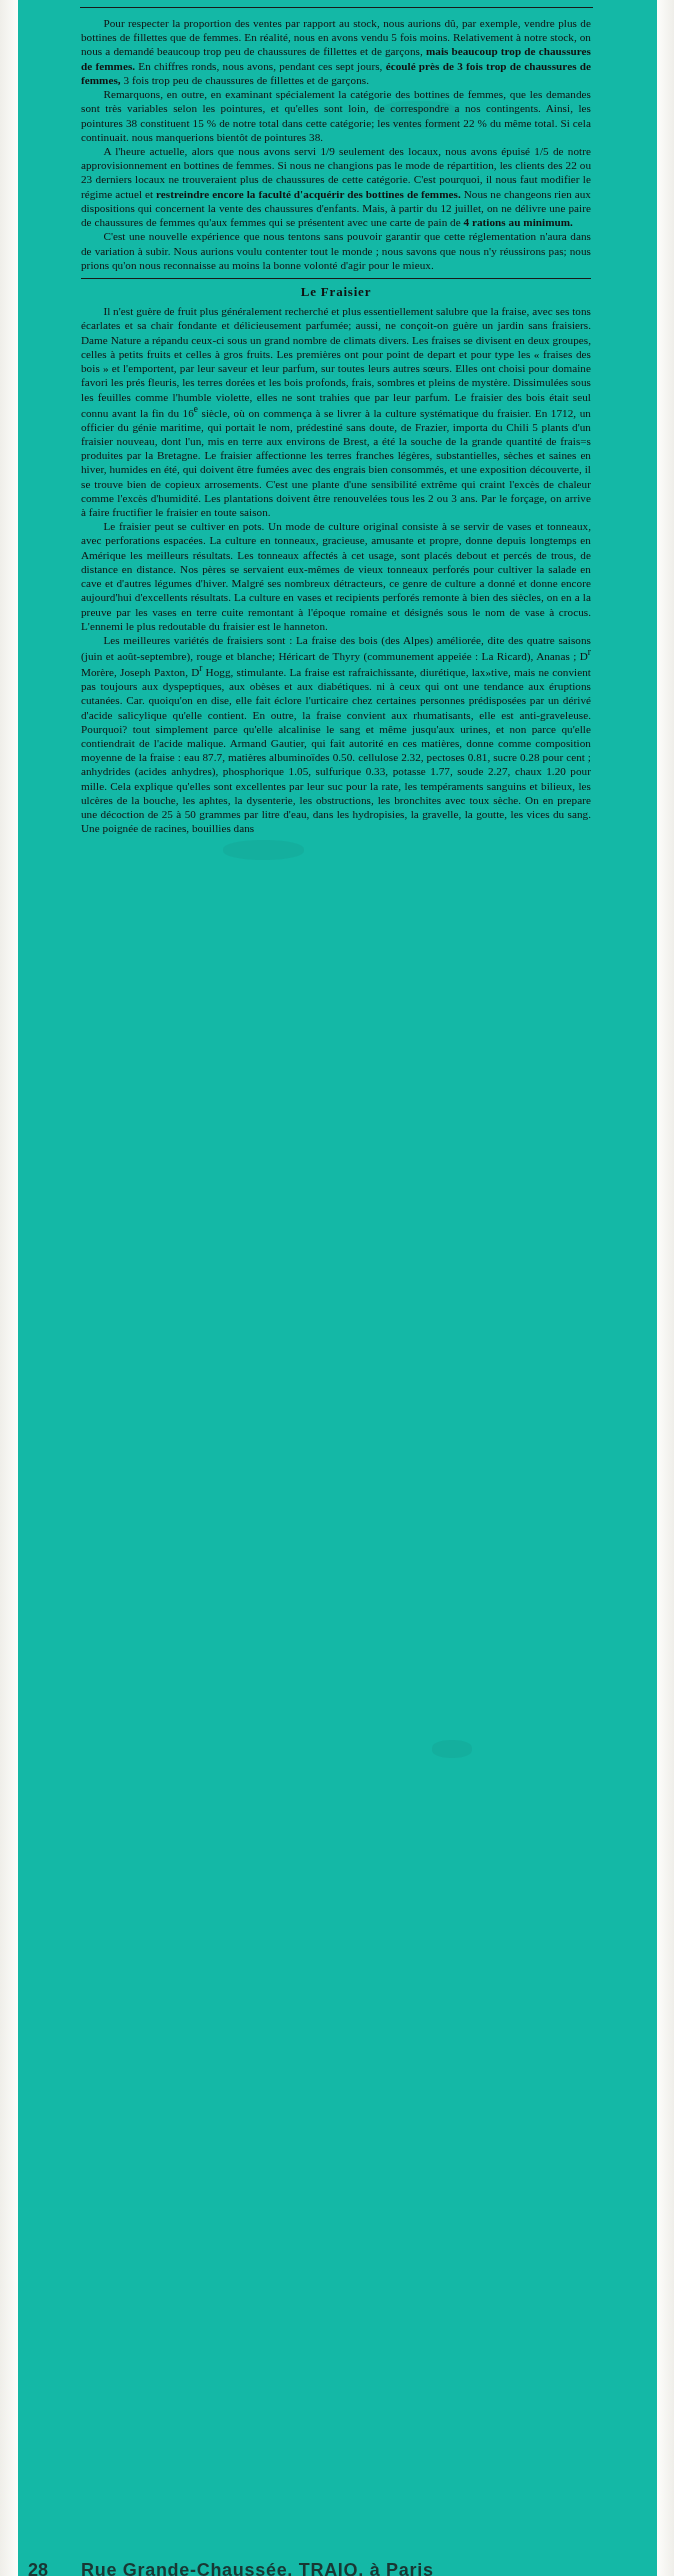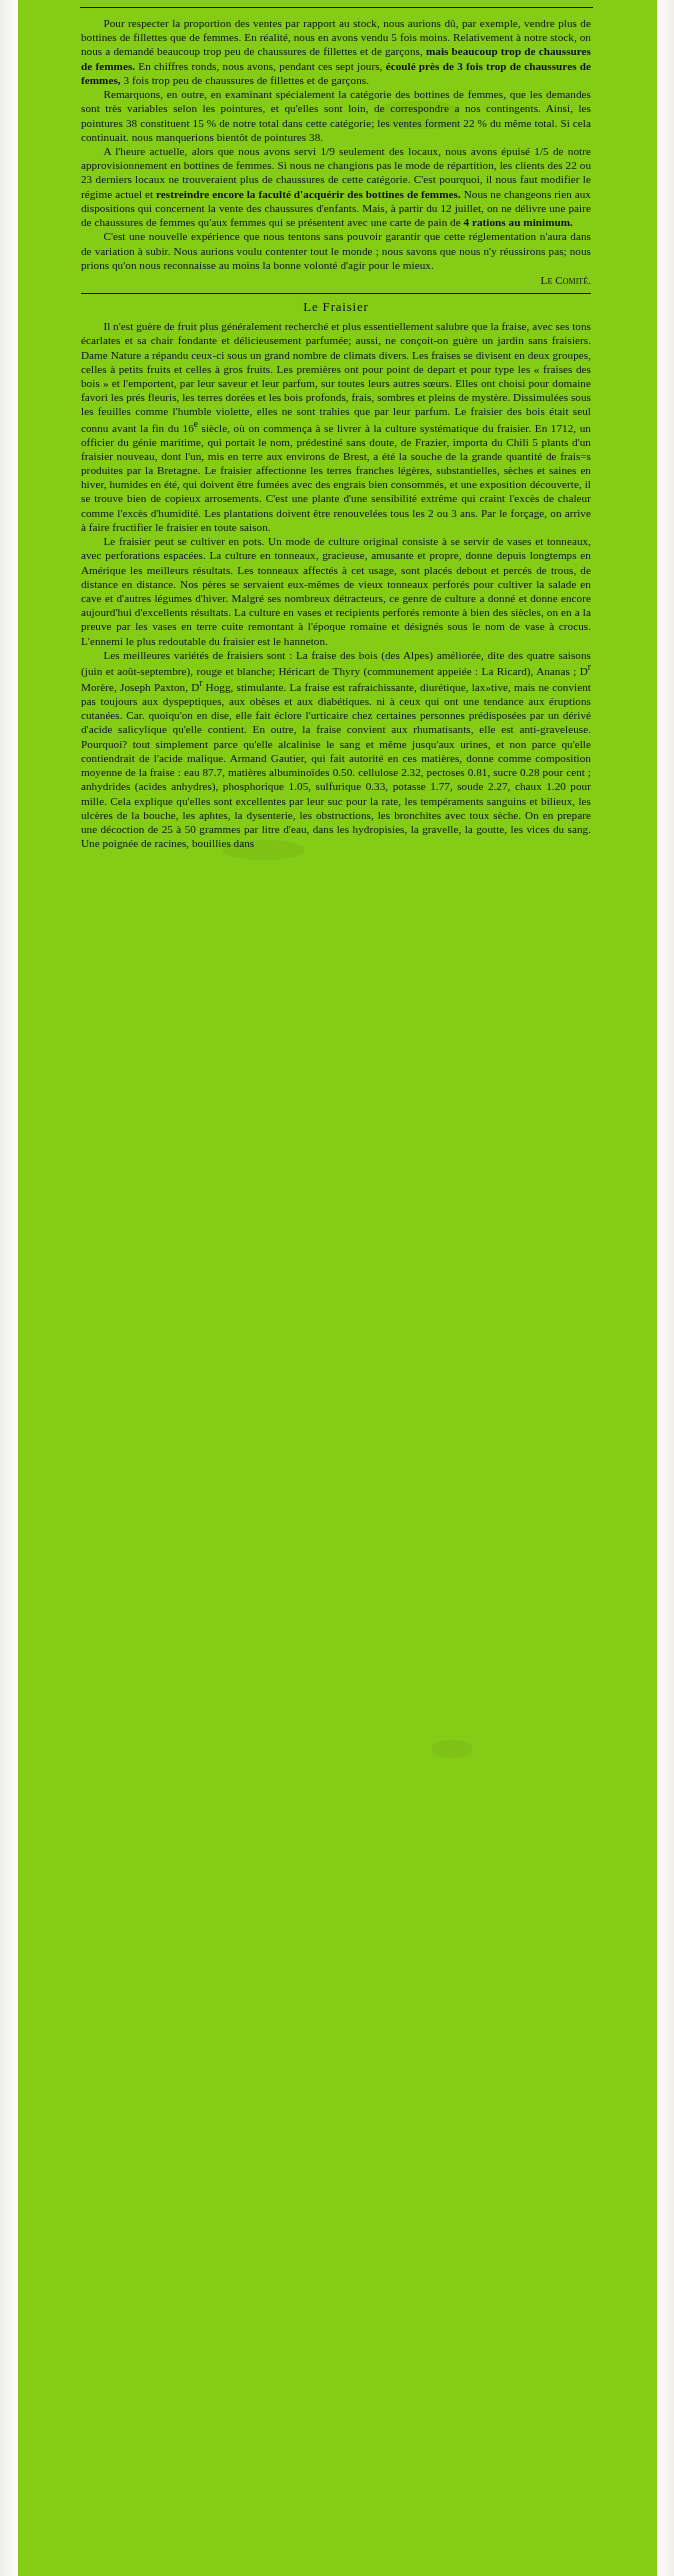"Pour respecter la proportion des" .page { background: #84cc16 -> #14b8a6 }
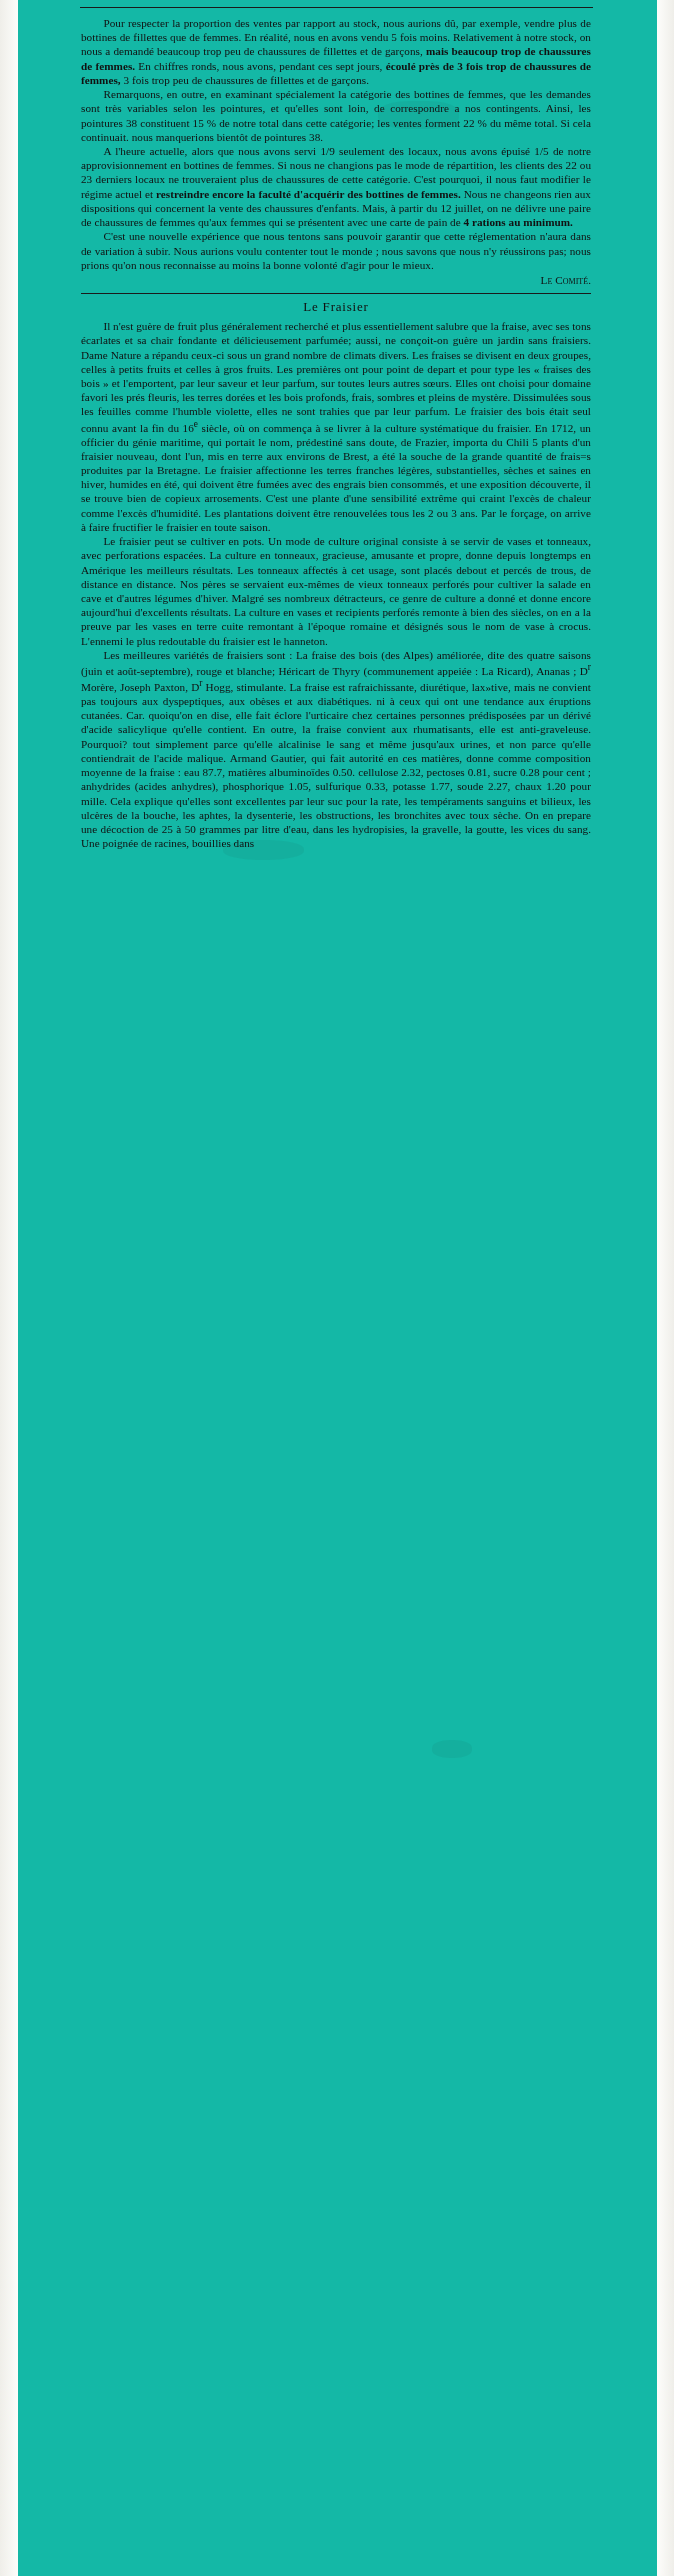"Le Comité." span.signature { html: <span>Le Comité.</span> -> none }
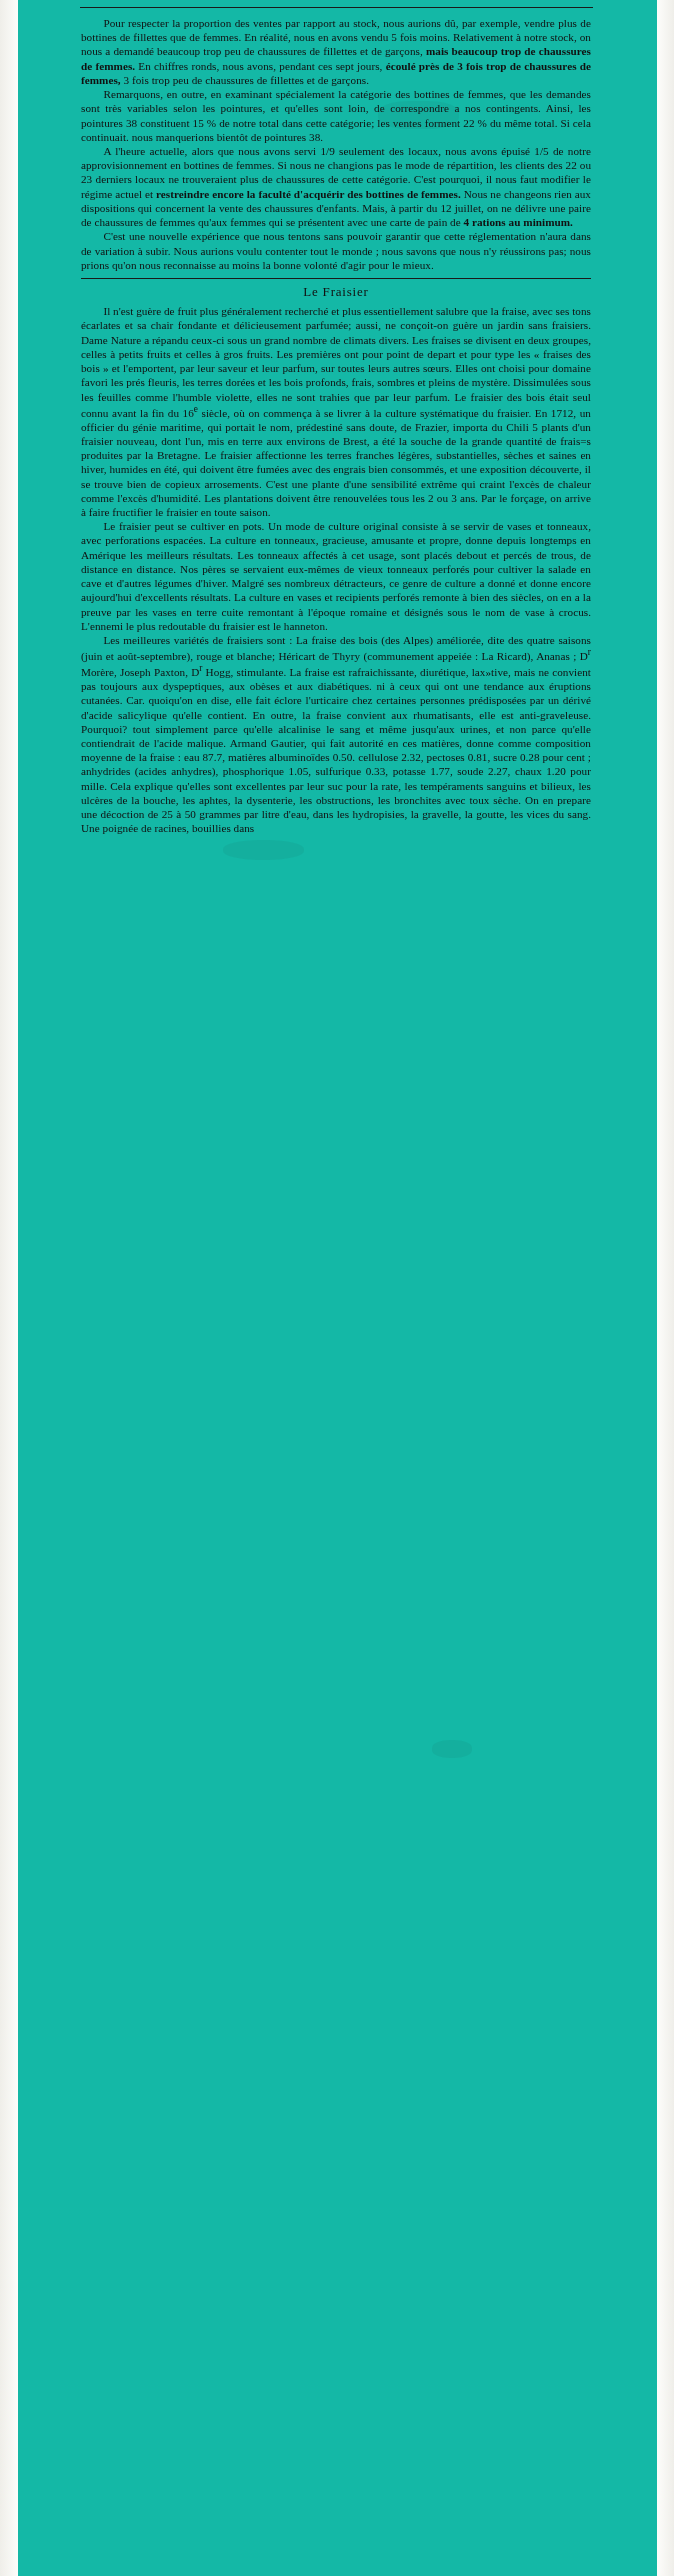"Le Fraisier" .section-title { font-weight: normal -> bold }
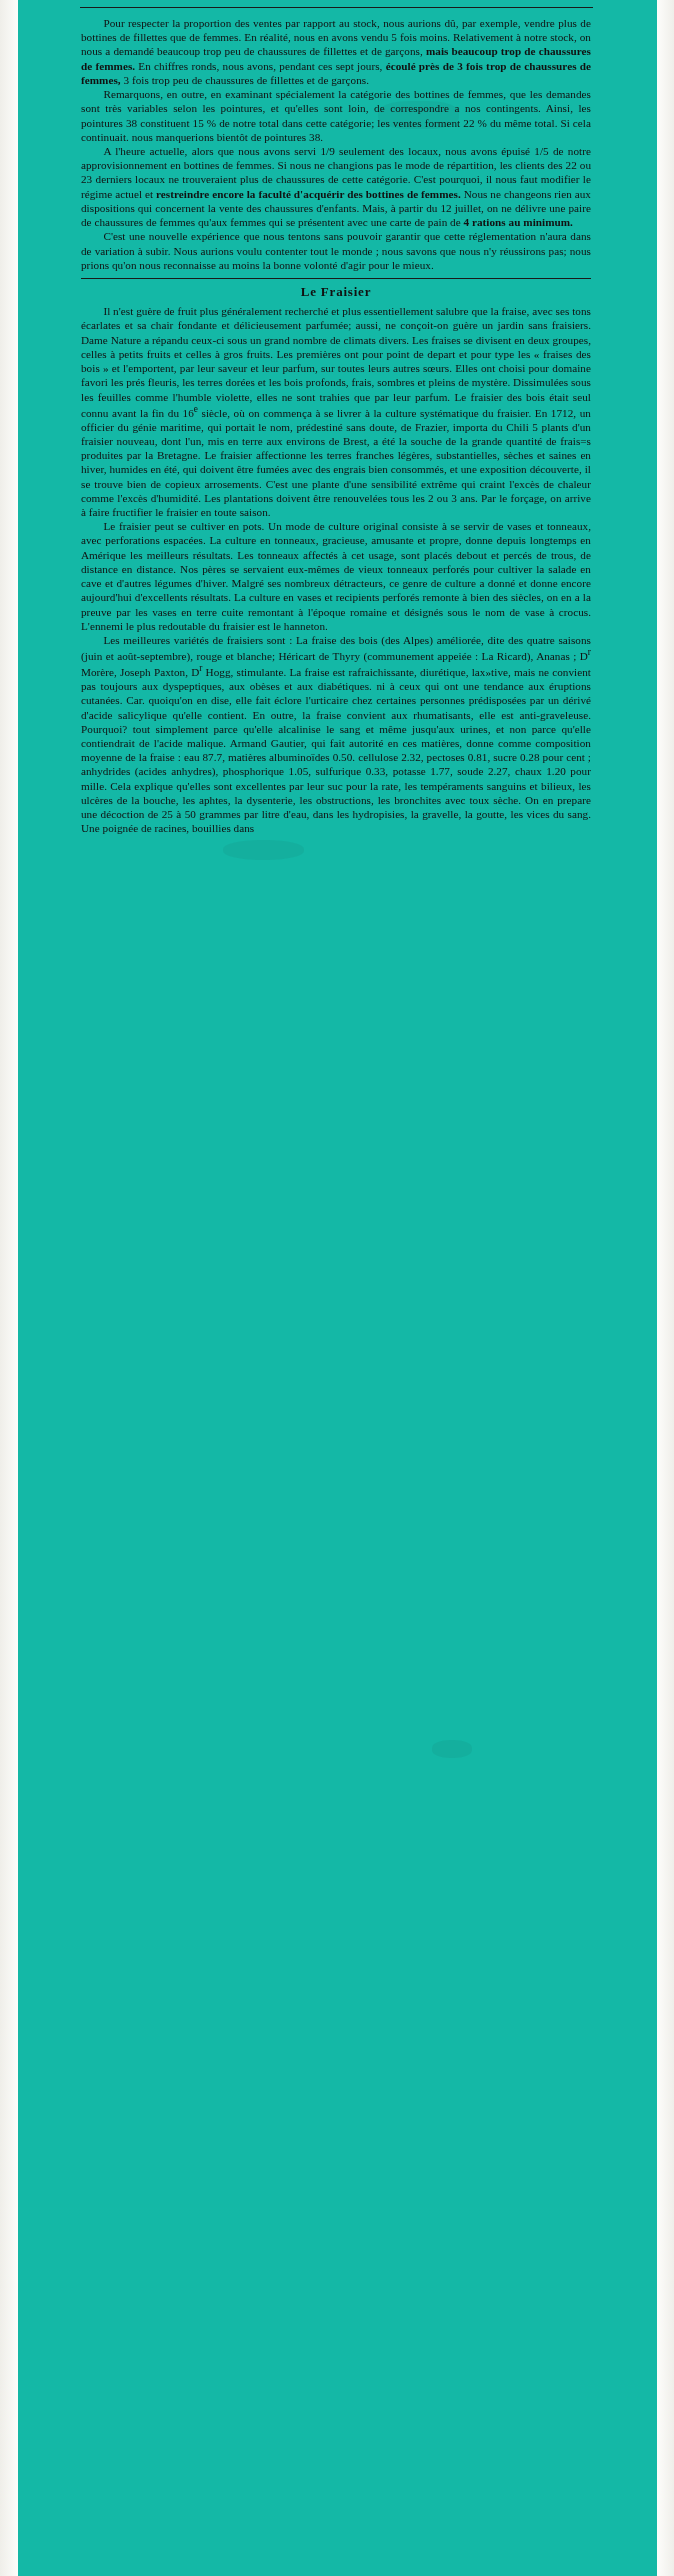"28" div.footer-strip { html: none -> <div> <div>28</div> <div>Rue Grande-Chaussée, TRAIQ, à Paris</div> </div> }
